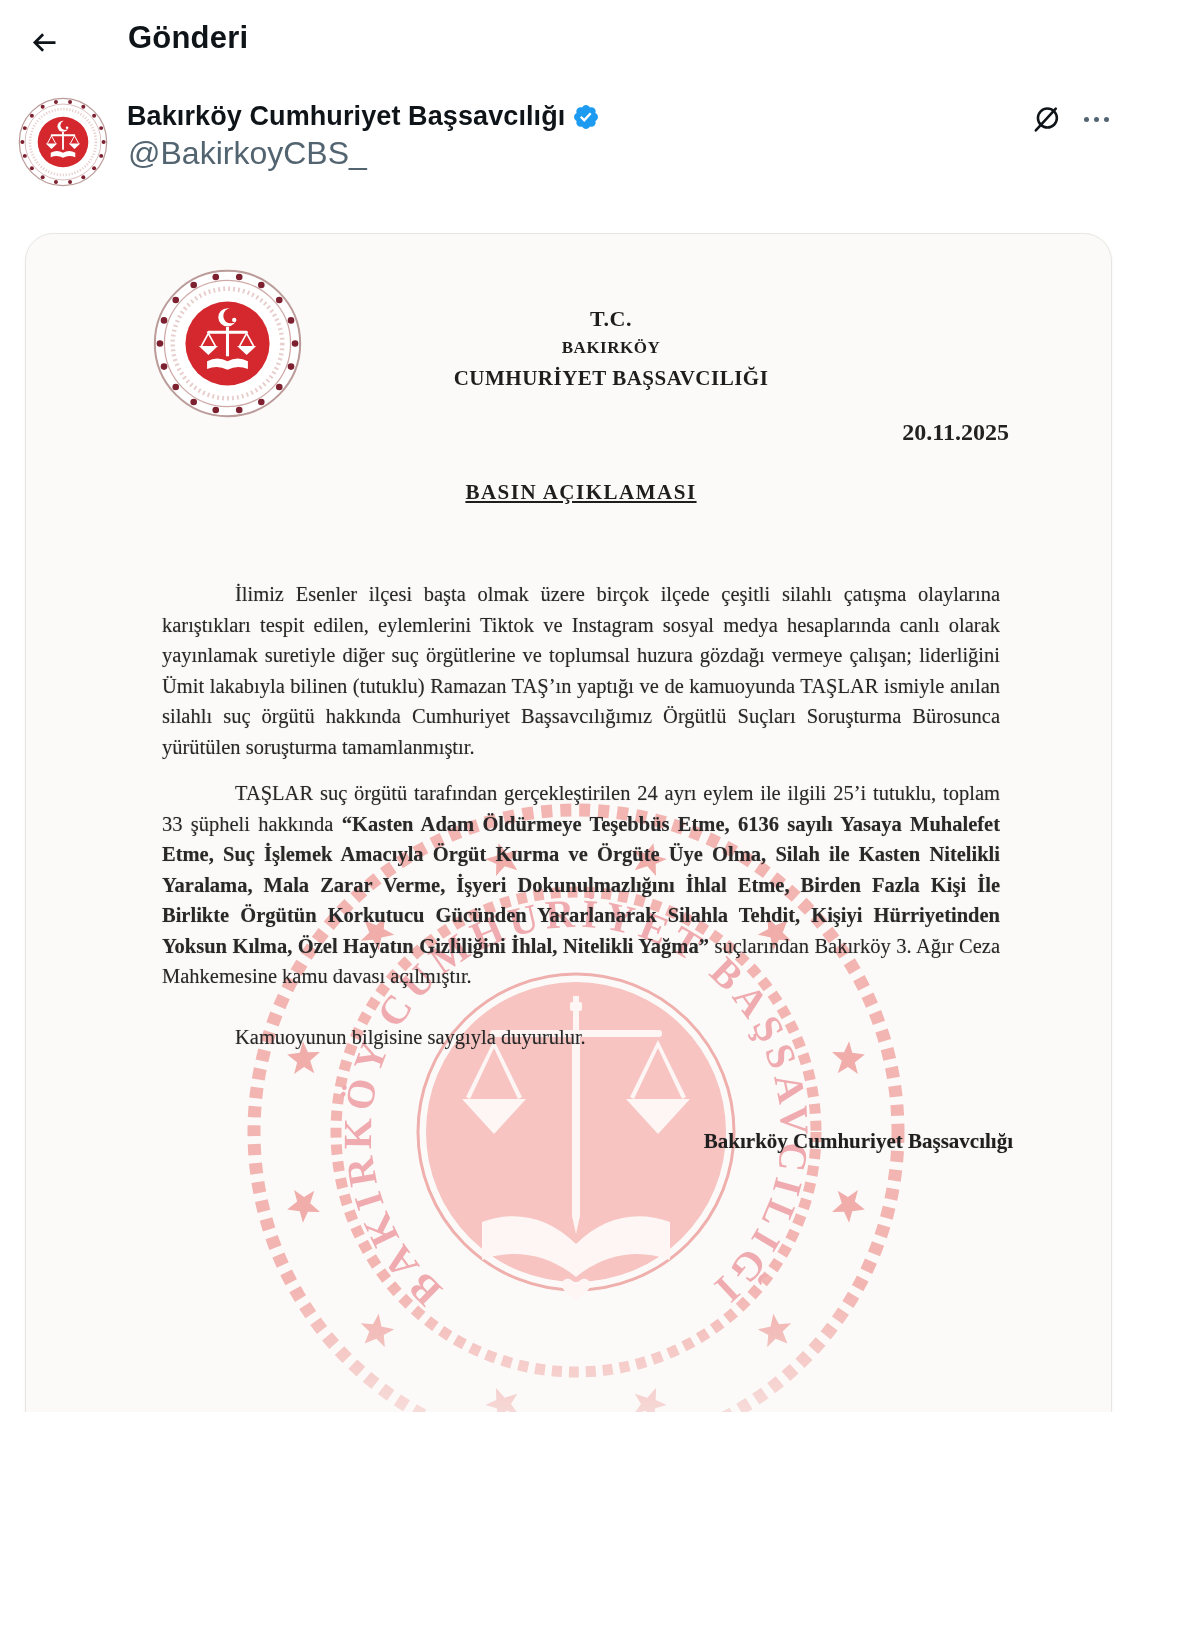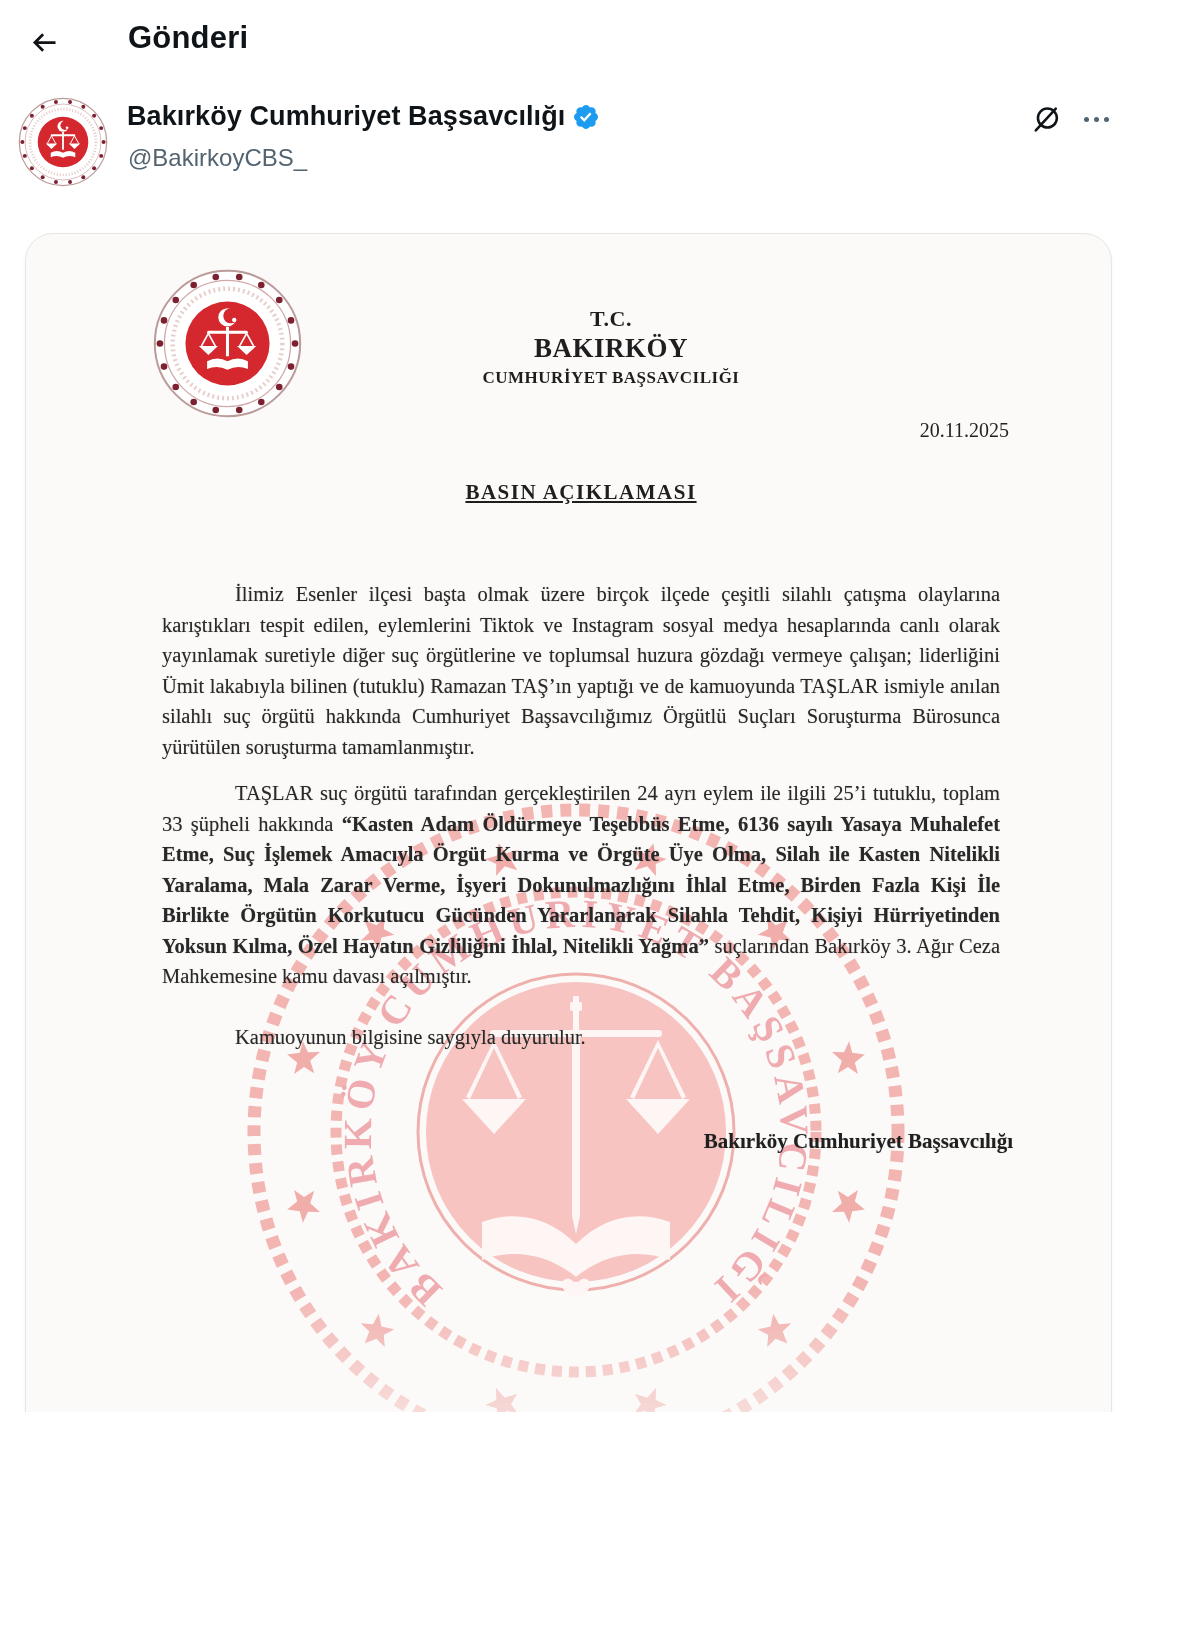"@BakirkoyCBS_" .handle { font-size: 24px -> 32px; top: 144px -> 135px }
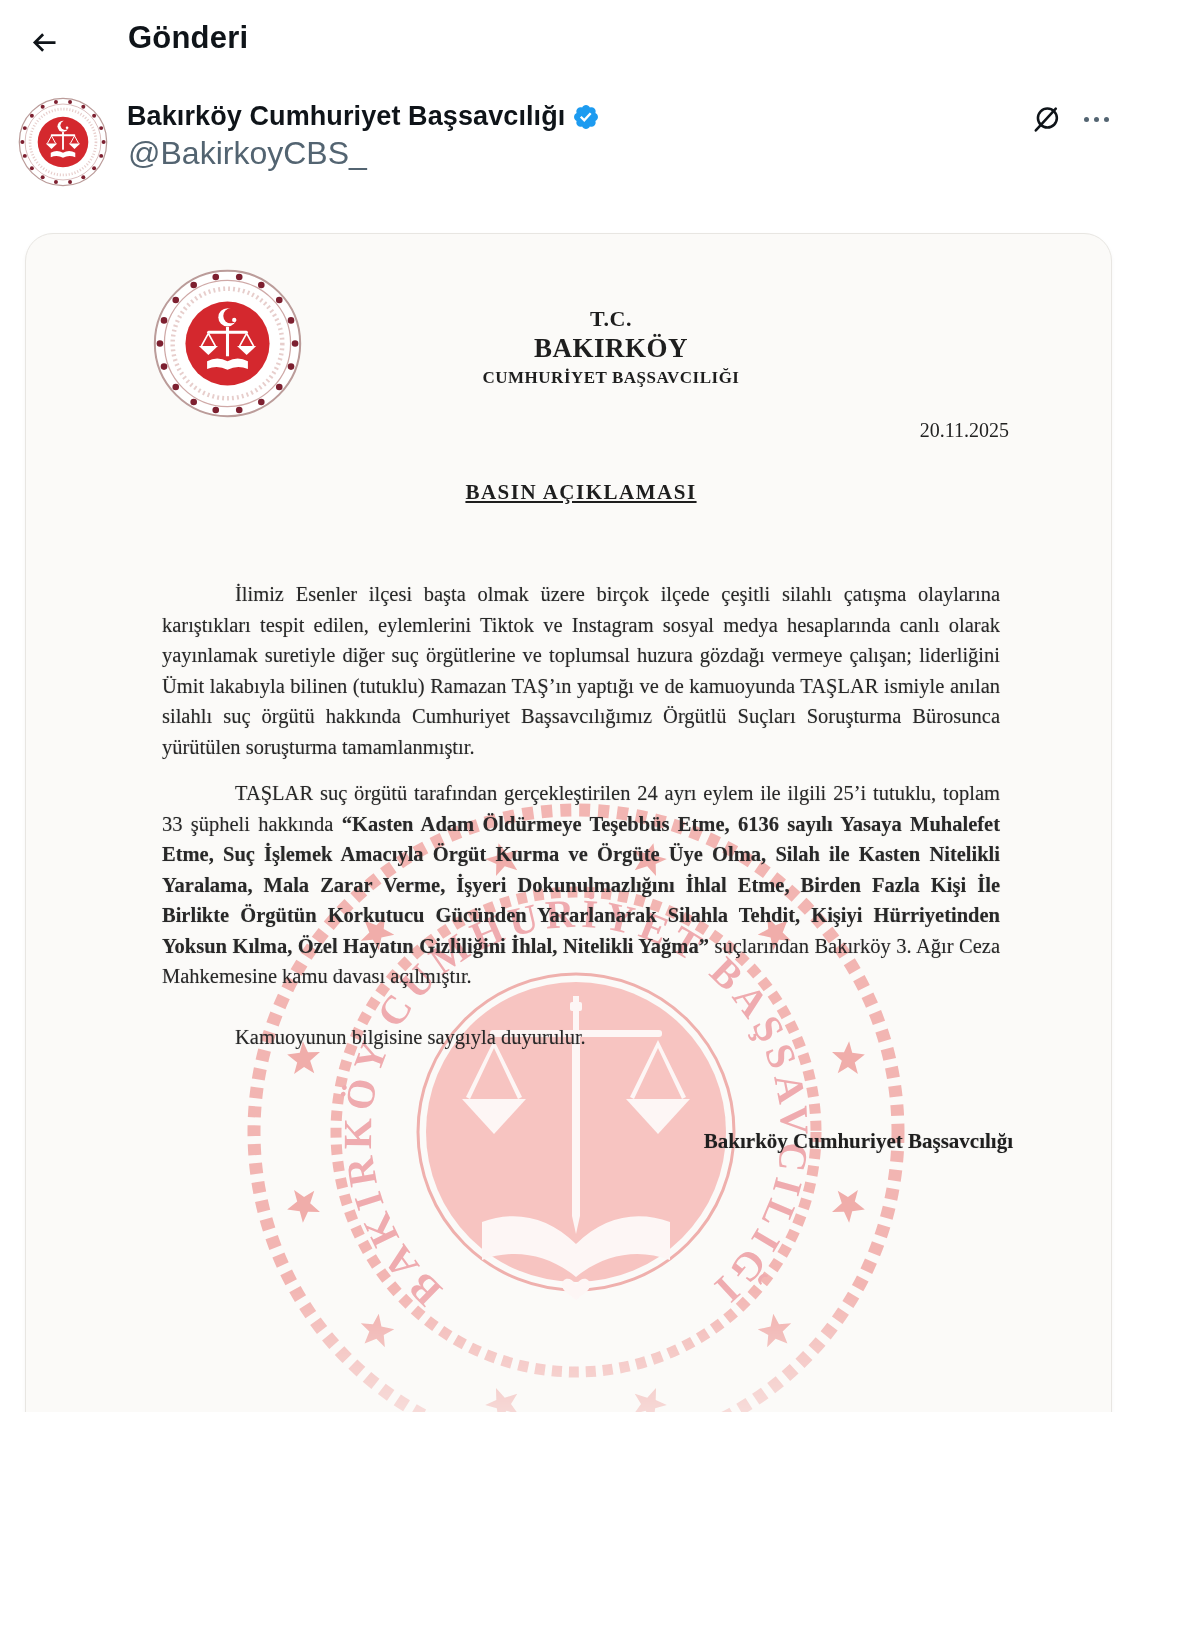"BAKIRKÖY" .letter-head .h2 { font-size: 27px -> 17px }
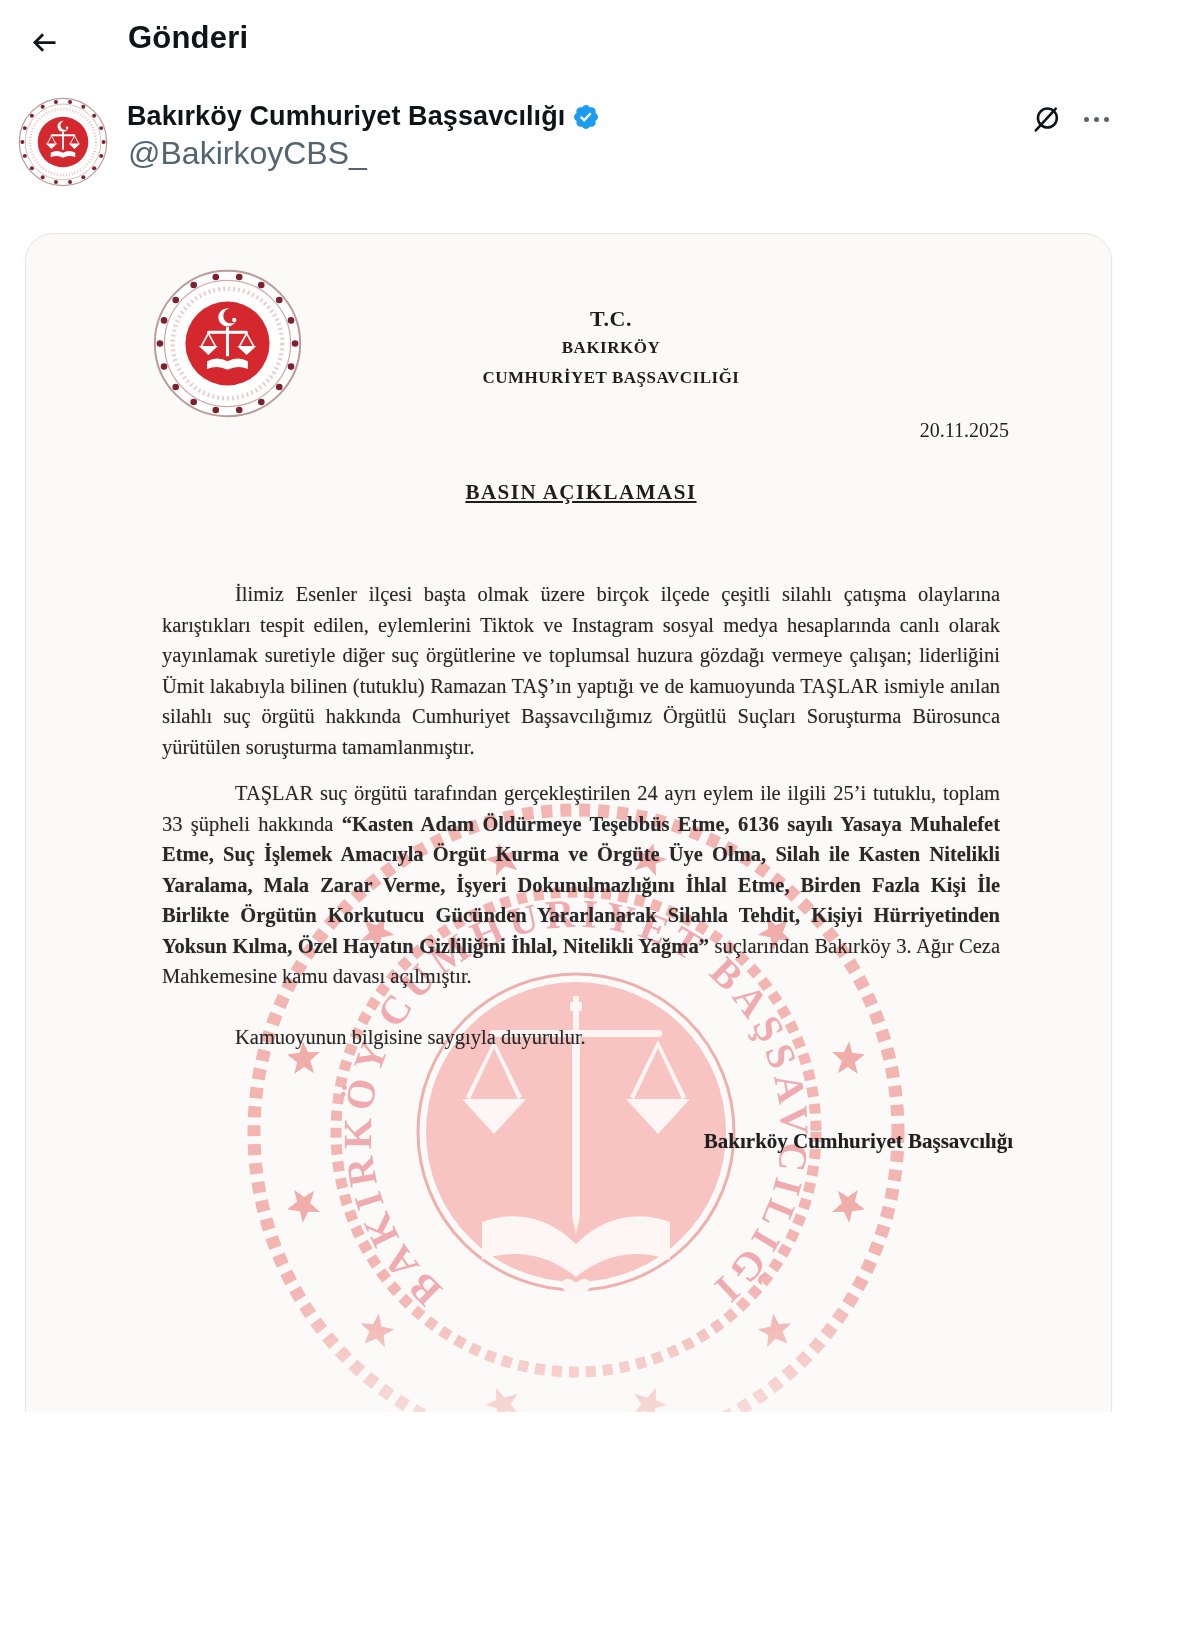"CUMHURİYET BAŞSAVCILIĞI" .letter-head .h3 { font-size: 17px -> 21px }
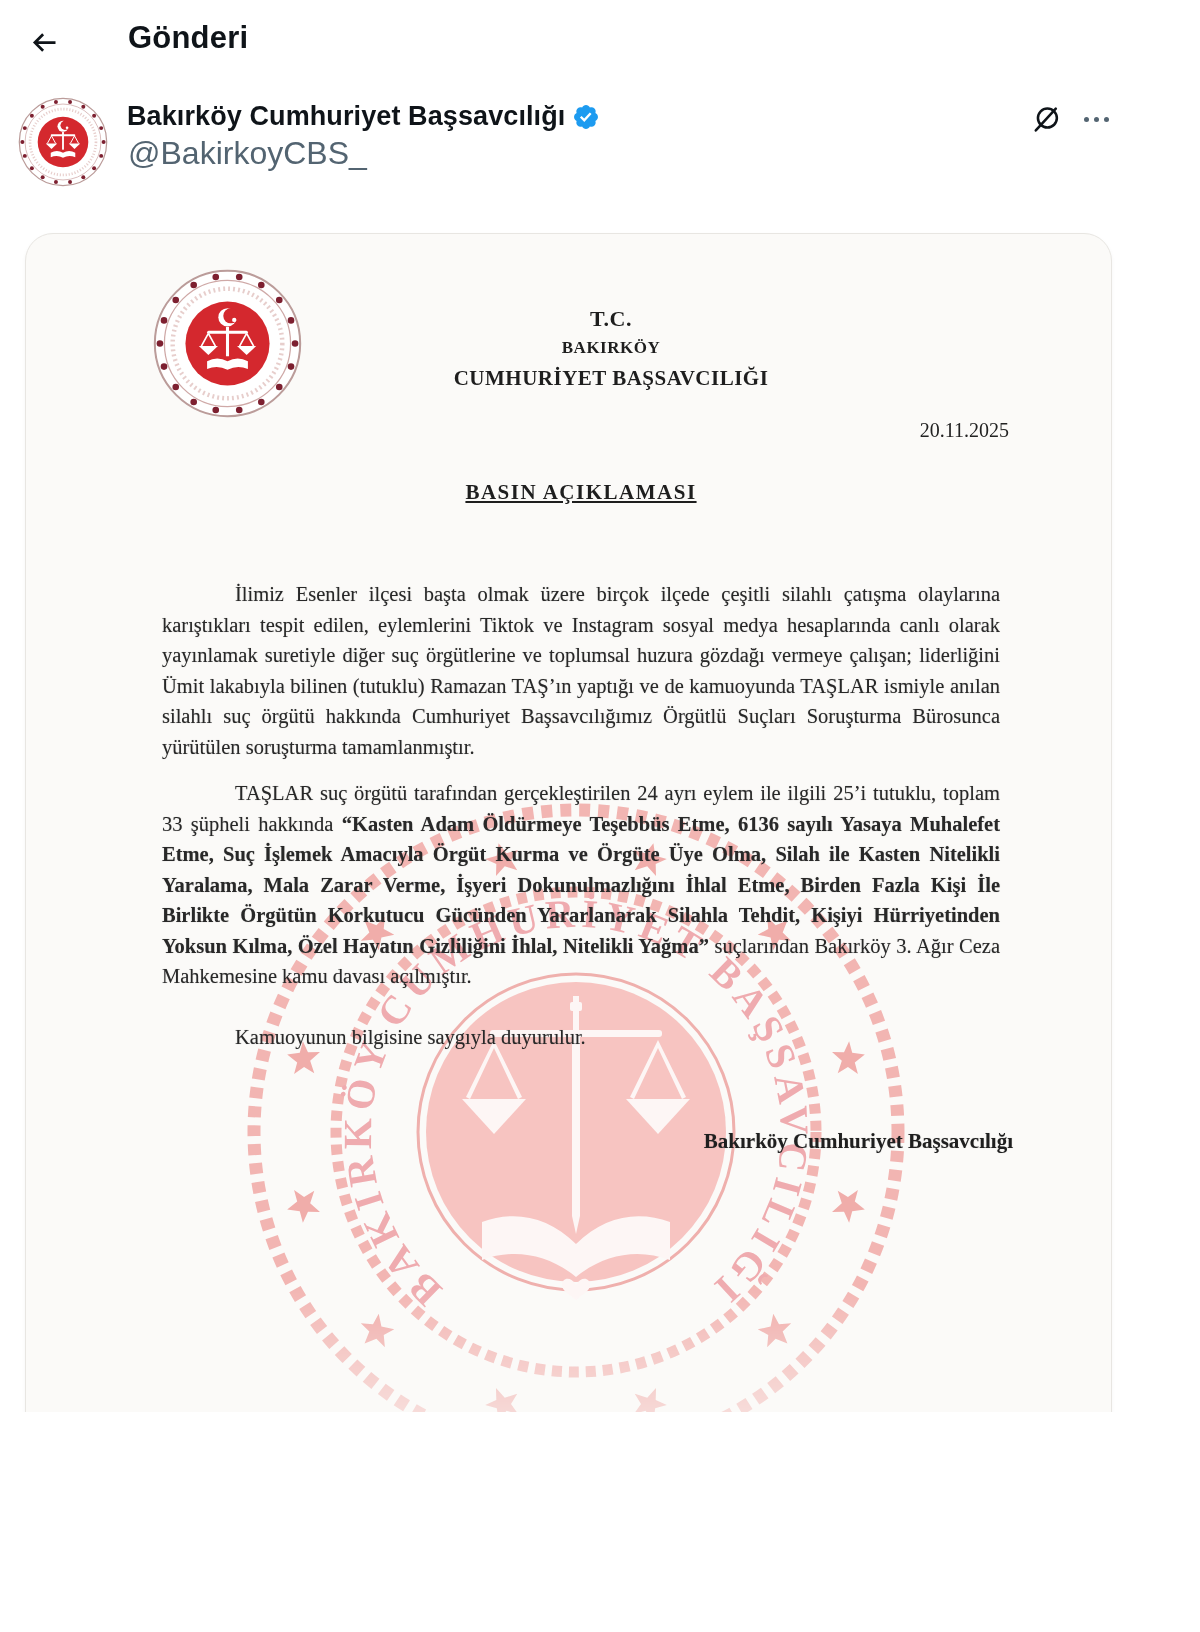"20.11.2025" .letter-date { font-size: 20px -> 24px; font-weight: 400 -> 700 }
